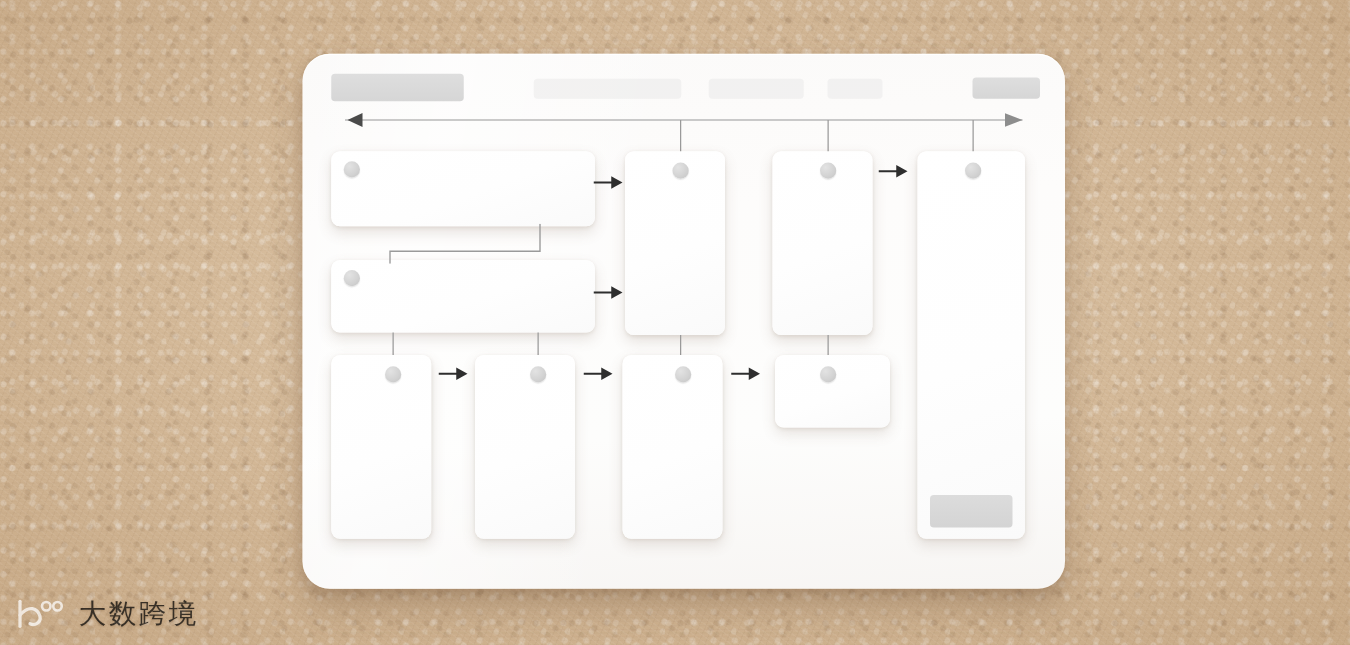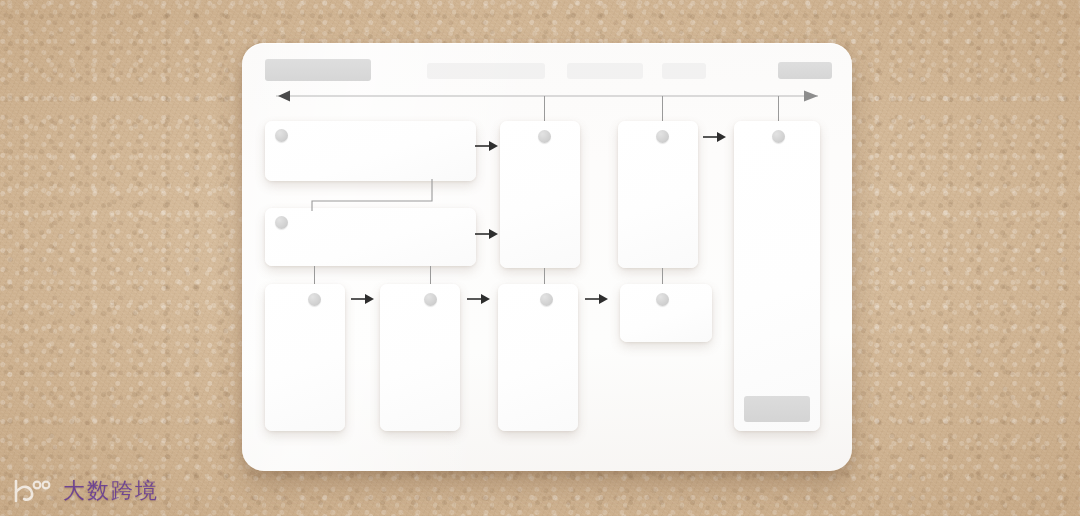"大数跨境" #watermark-text { color: #4c1d95 -> #000000 }
